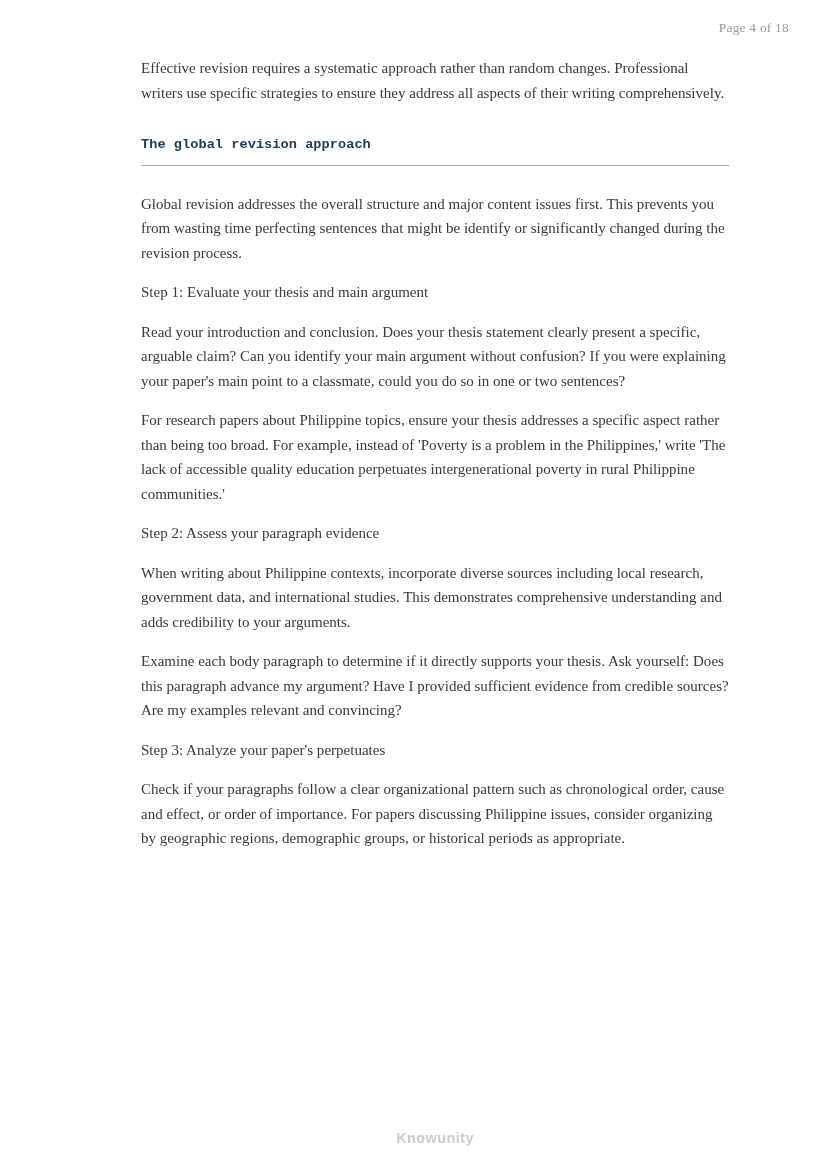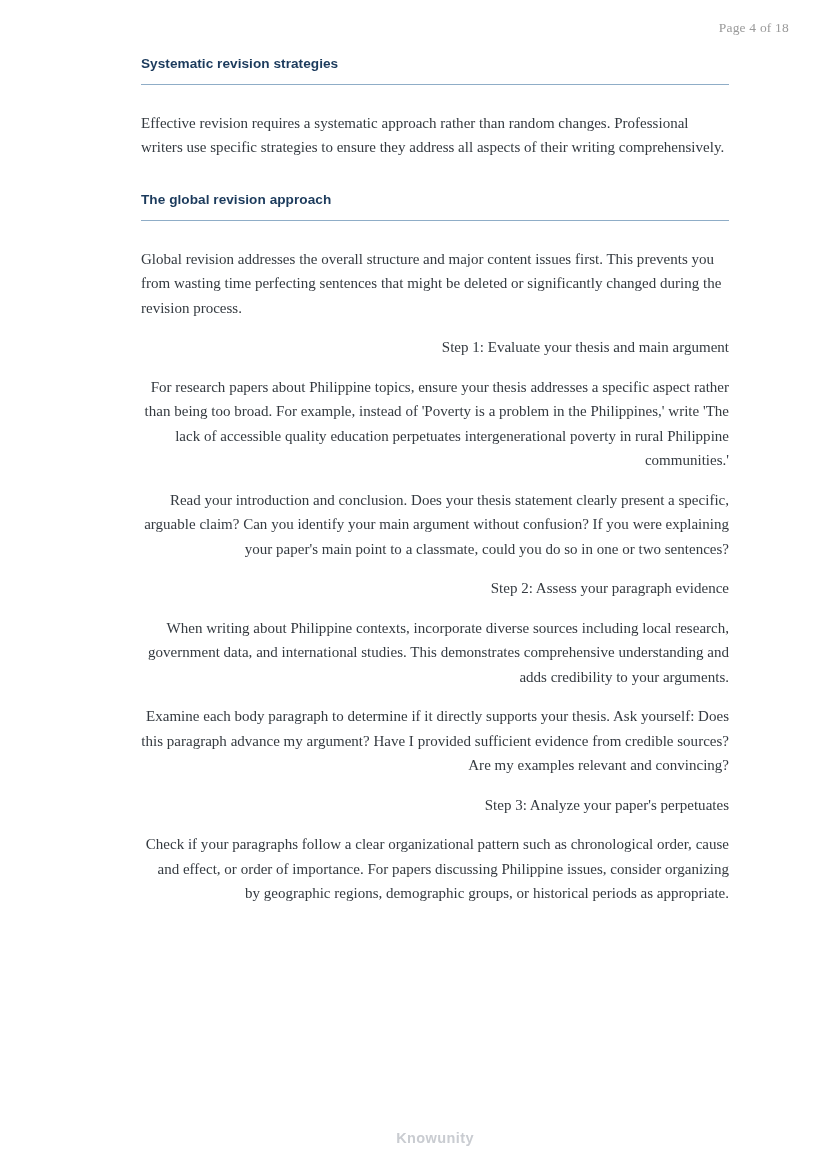"Systematic revision strategies" div.section-block { html: <div> <h2>Systematic revision strategies</h2> </div> -> none }
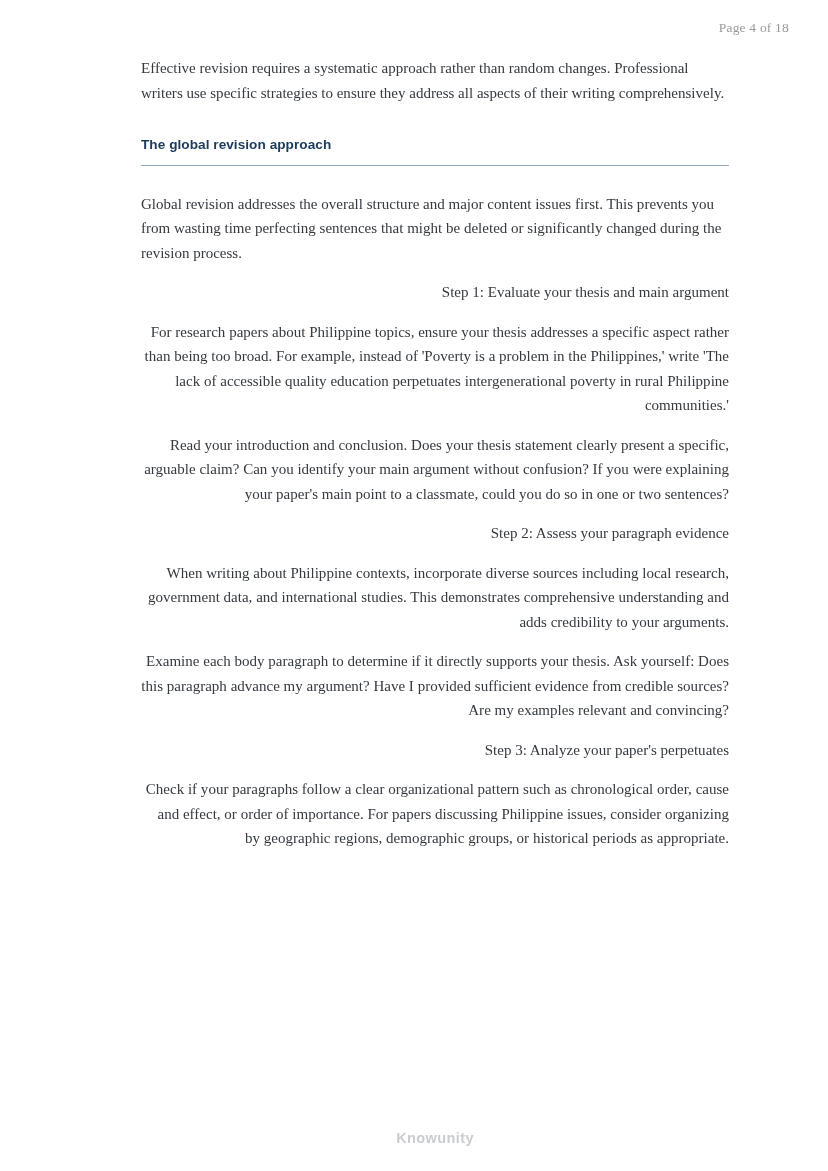"The global revision approach" .heading-gap-top { font-family: none -> Liberation Mono, monospace }
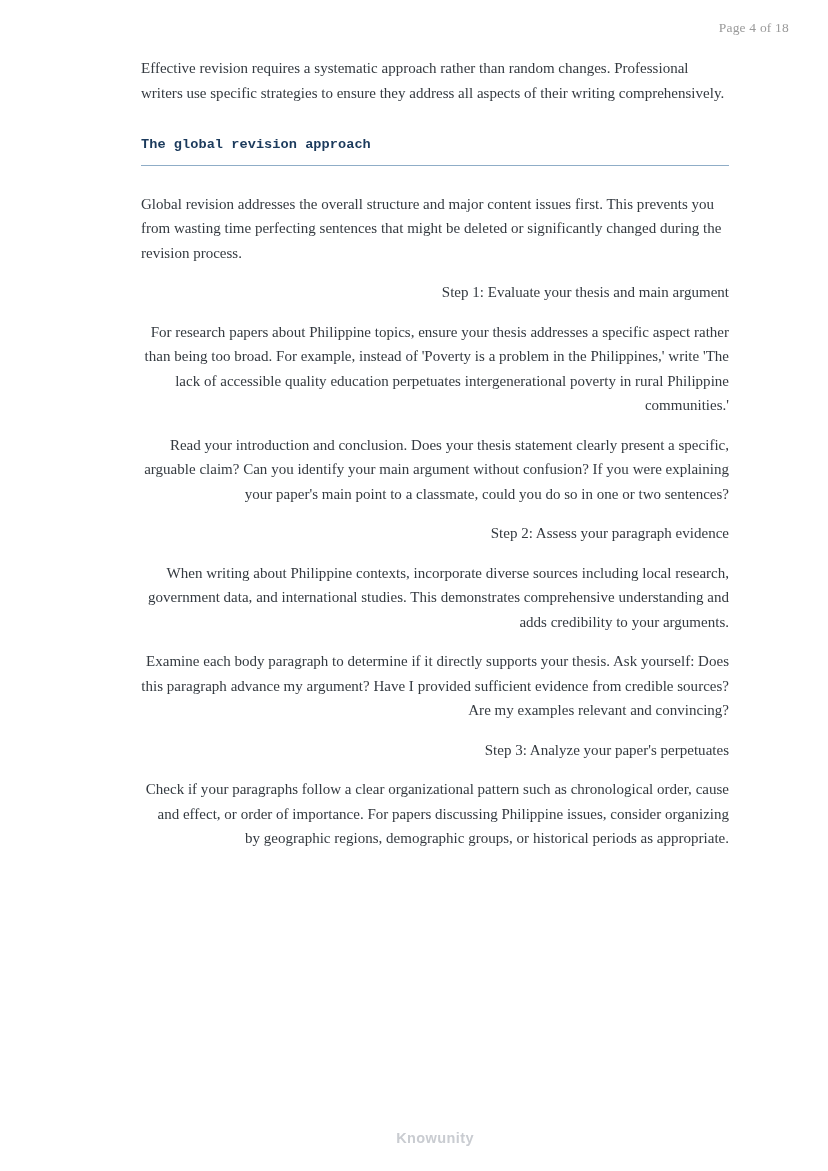"Global revision addresses the overall" p.para { text: deleted -> identify }
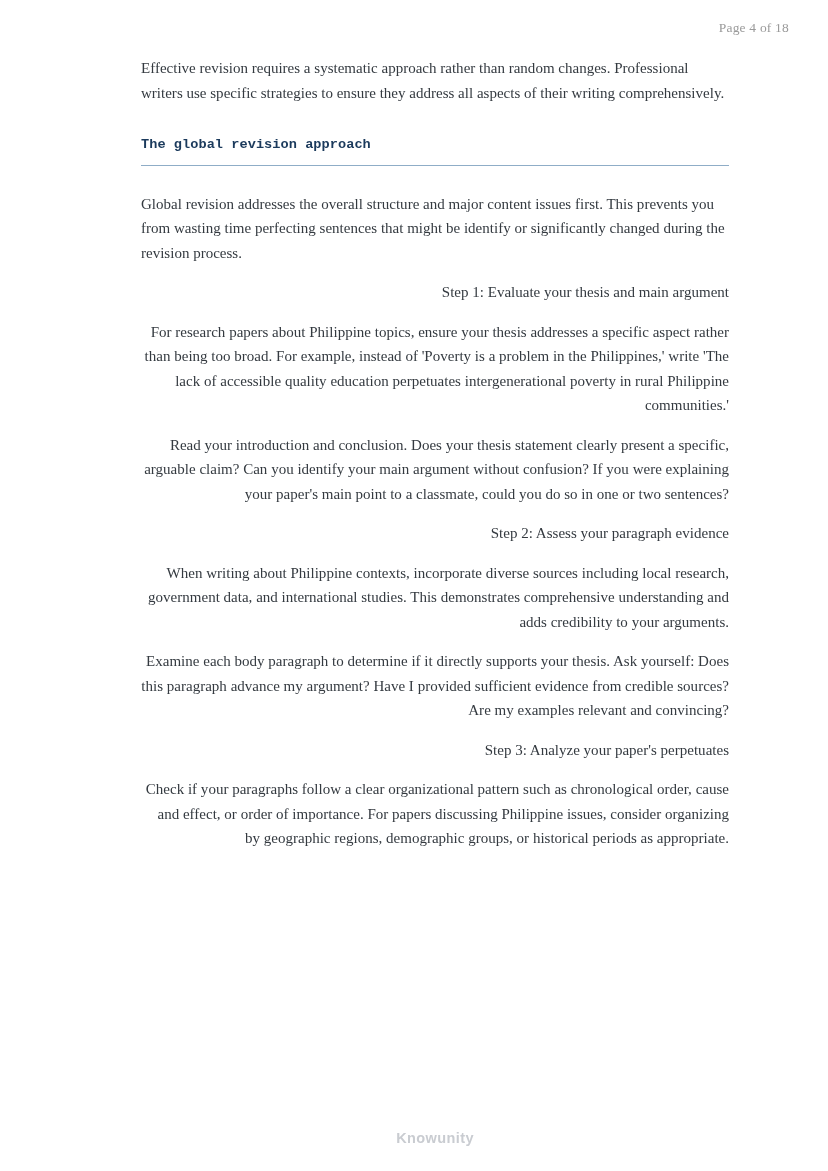"Step 1: Evaluate your thesis" .para + .para, .para + .step, .step + .para, .step + .step { text-align: right -> none }
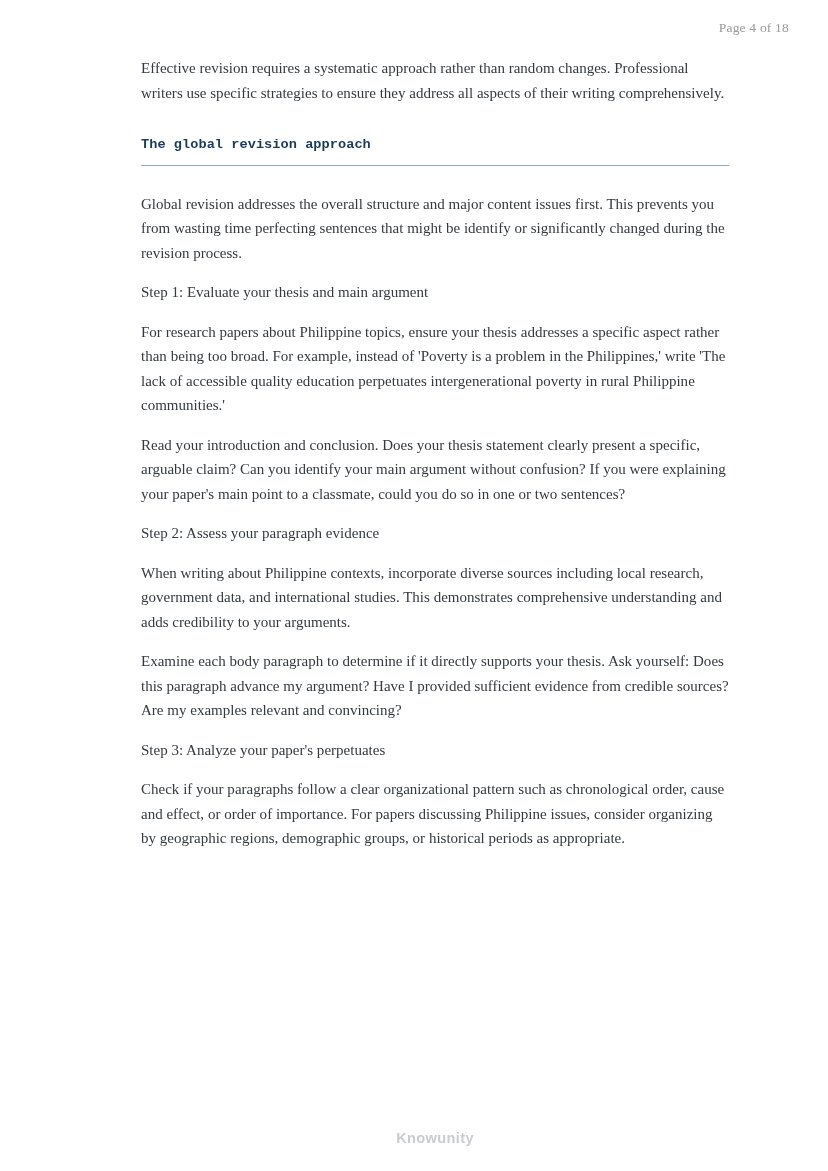"For research papers about Philippine" p.para { order: before "Read your introduction and conclusion." -> after "Read your introduction and conclusion." }
